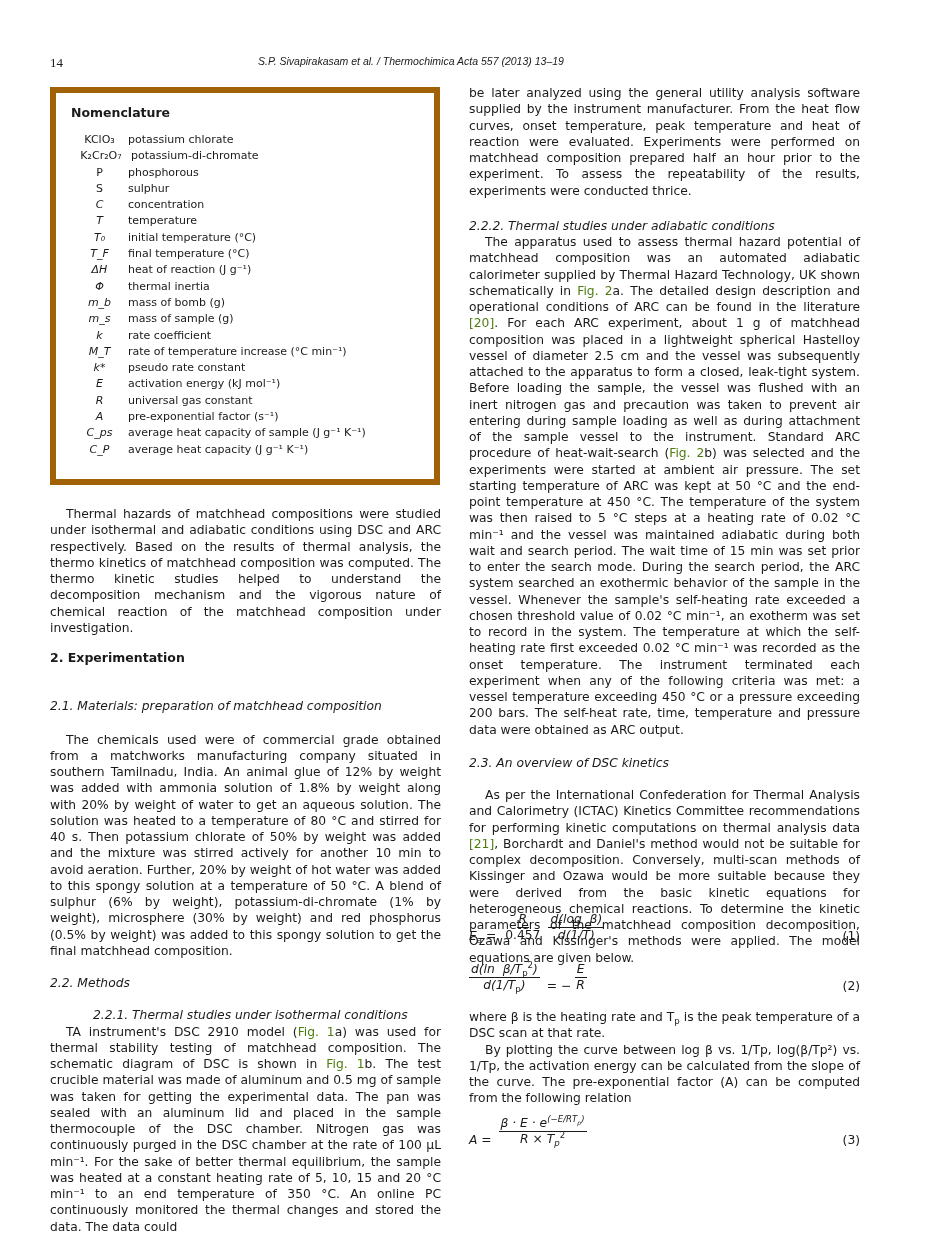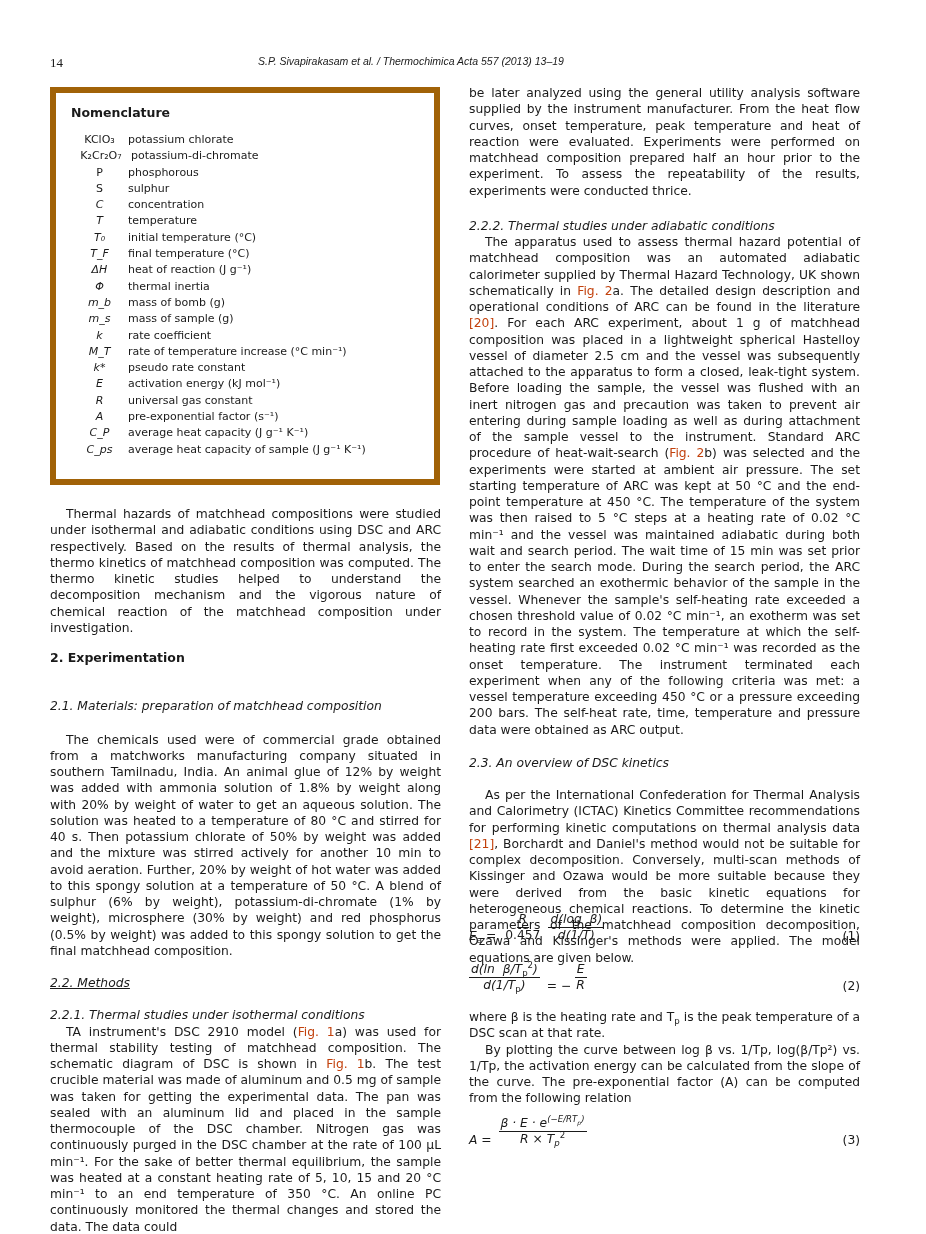"Fig. 2" .link { color: #c2410c -> #4d7c0f }
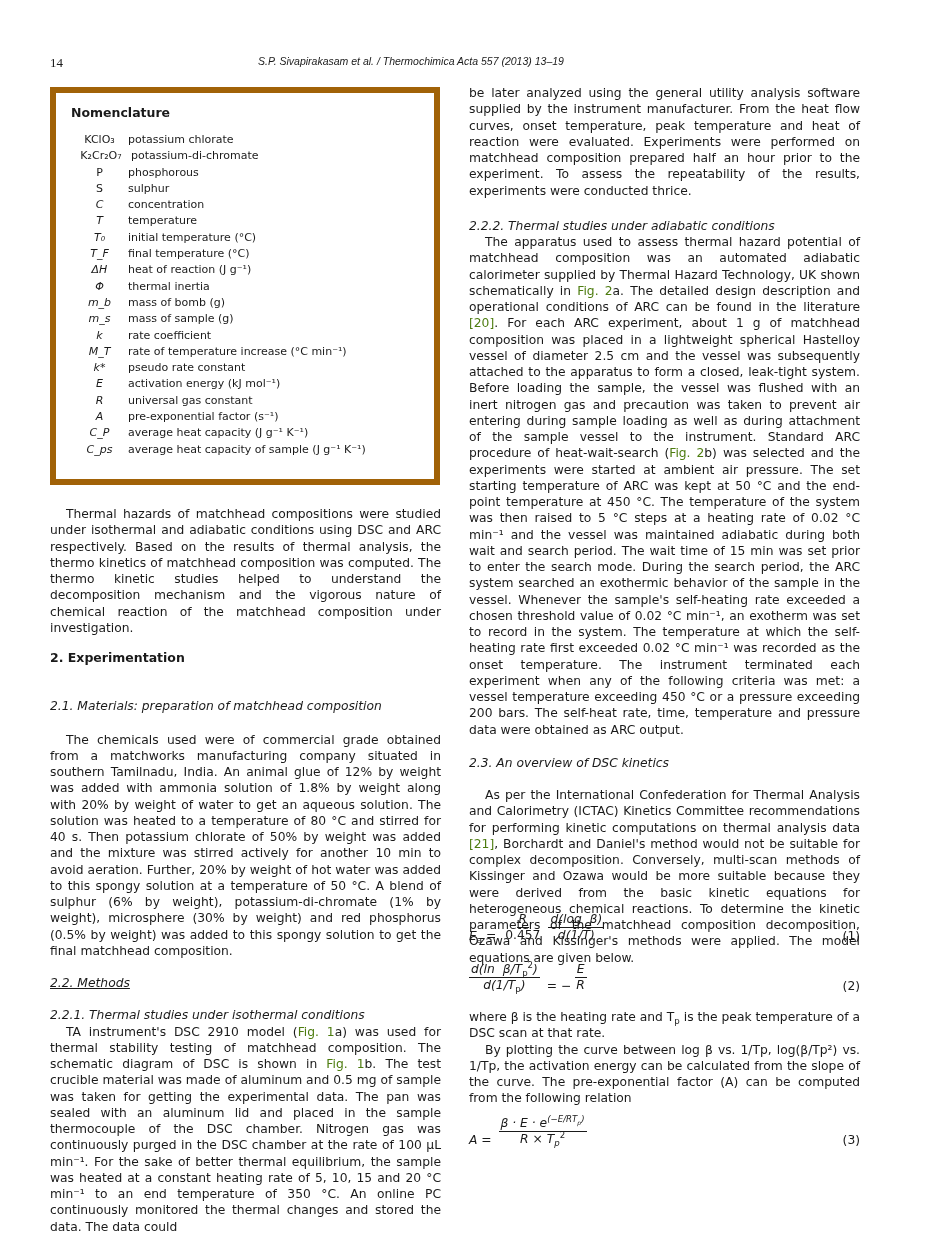"C_P" div.nom-row { order: before "C_ps" -> after "C_ps" }
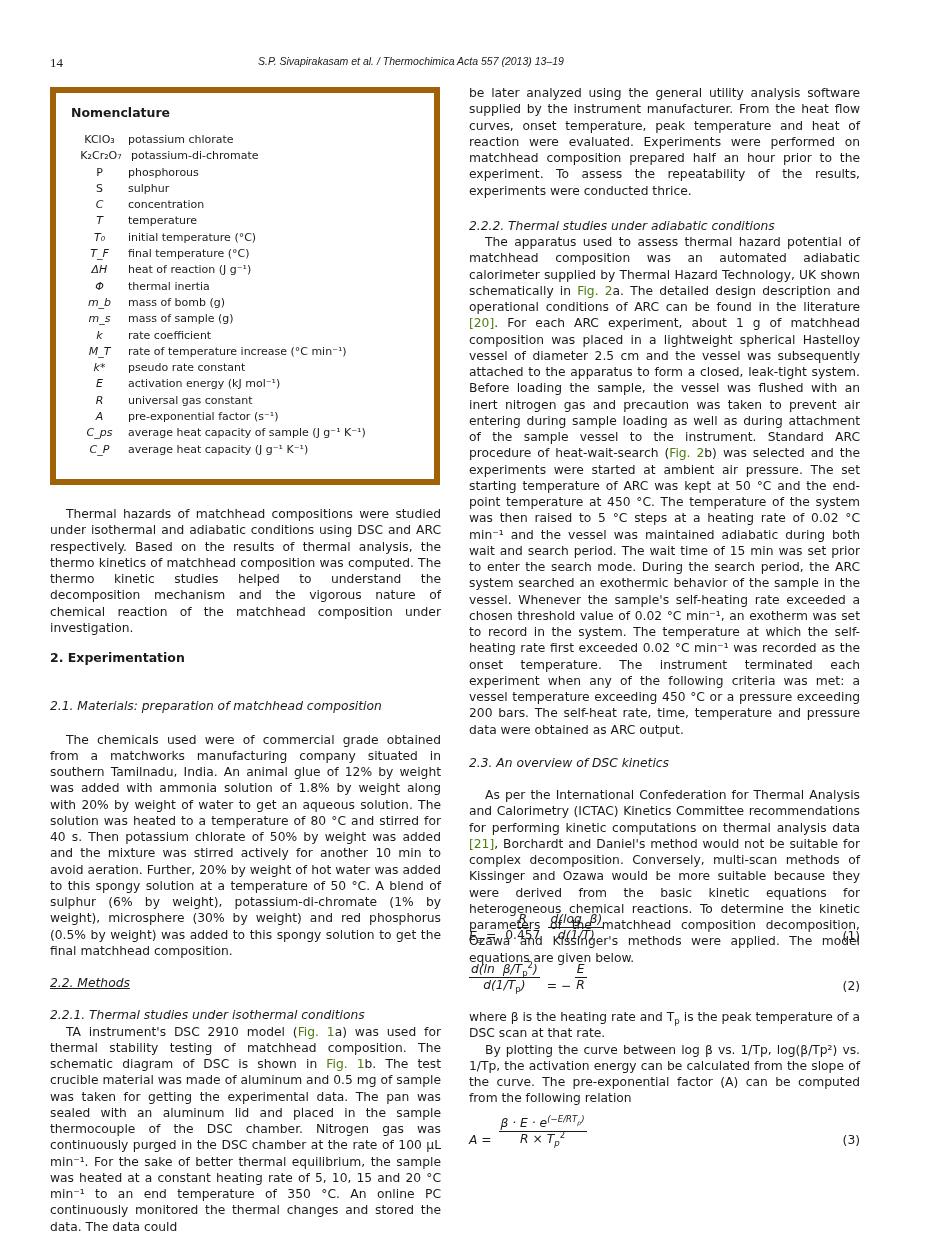"2.2. Methods" p.sub-h { text-decoration: underline -> none }
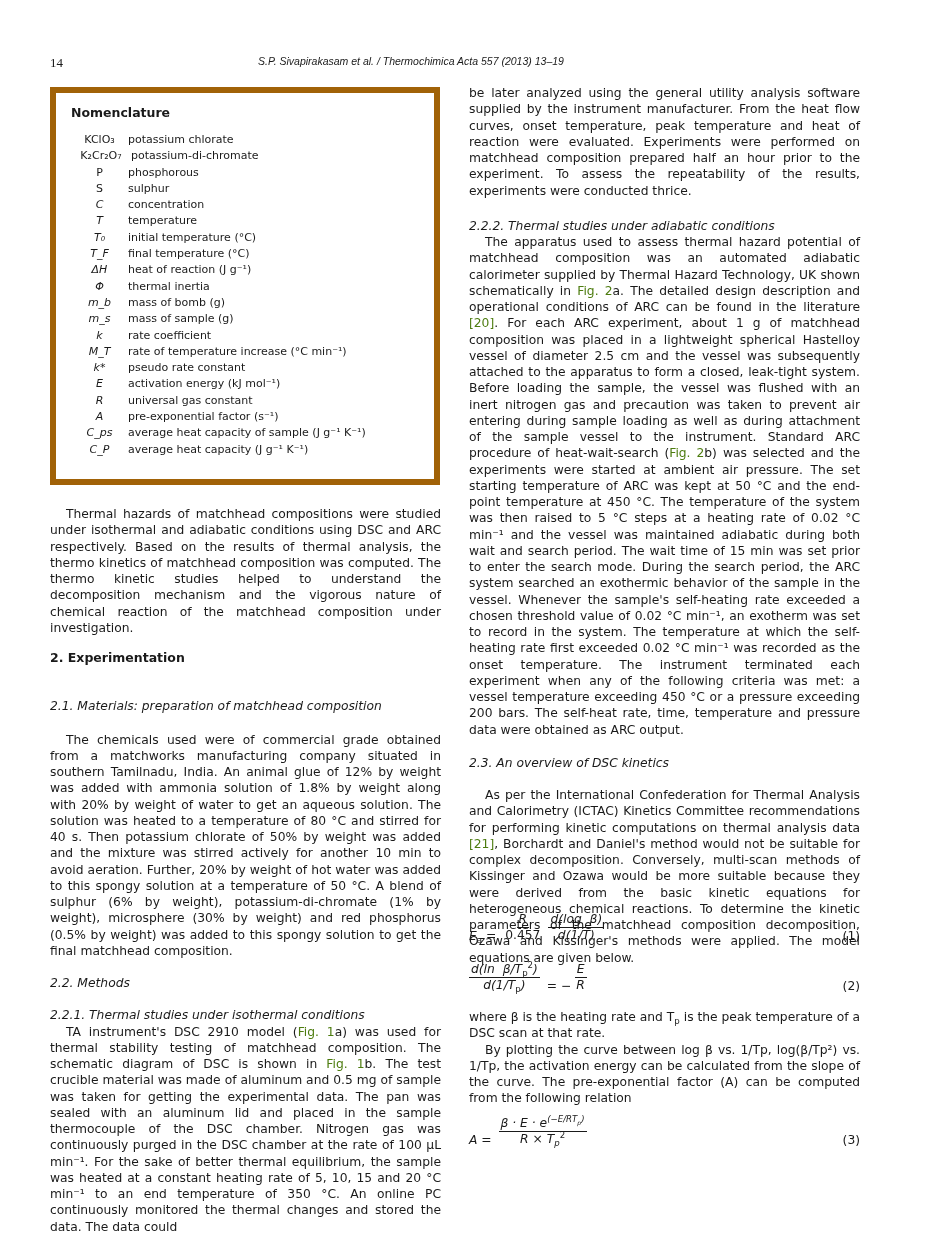"2.2.1. Thermal studies under isothermal" p.sub-h { margin-left: none -> 43px }
